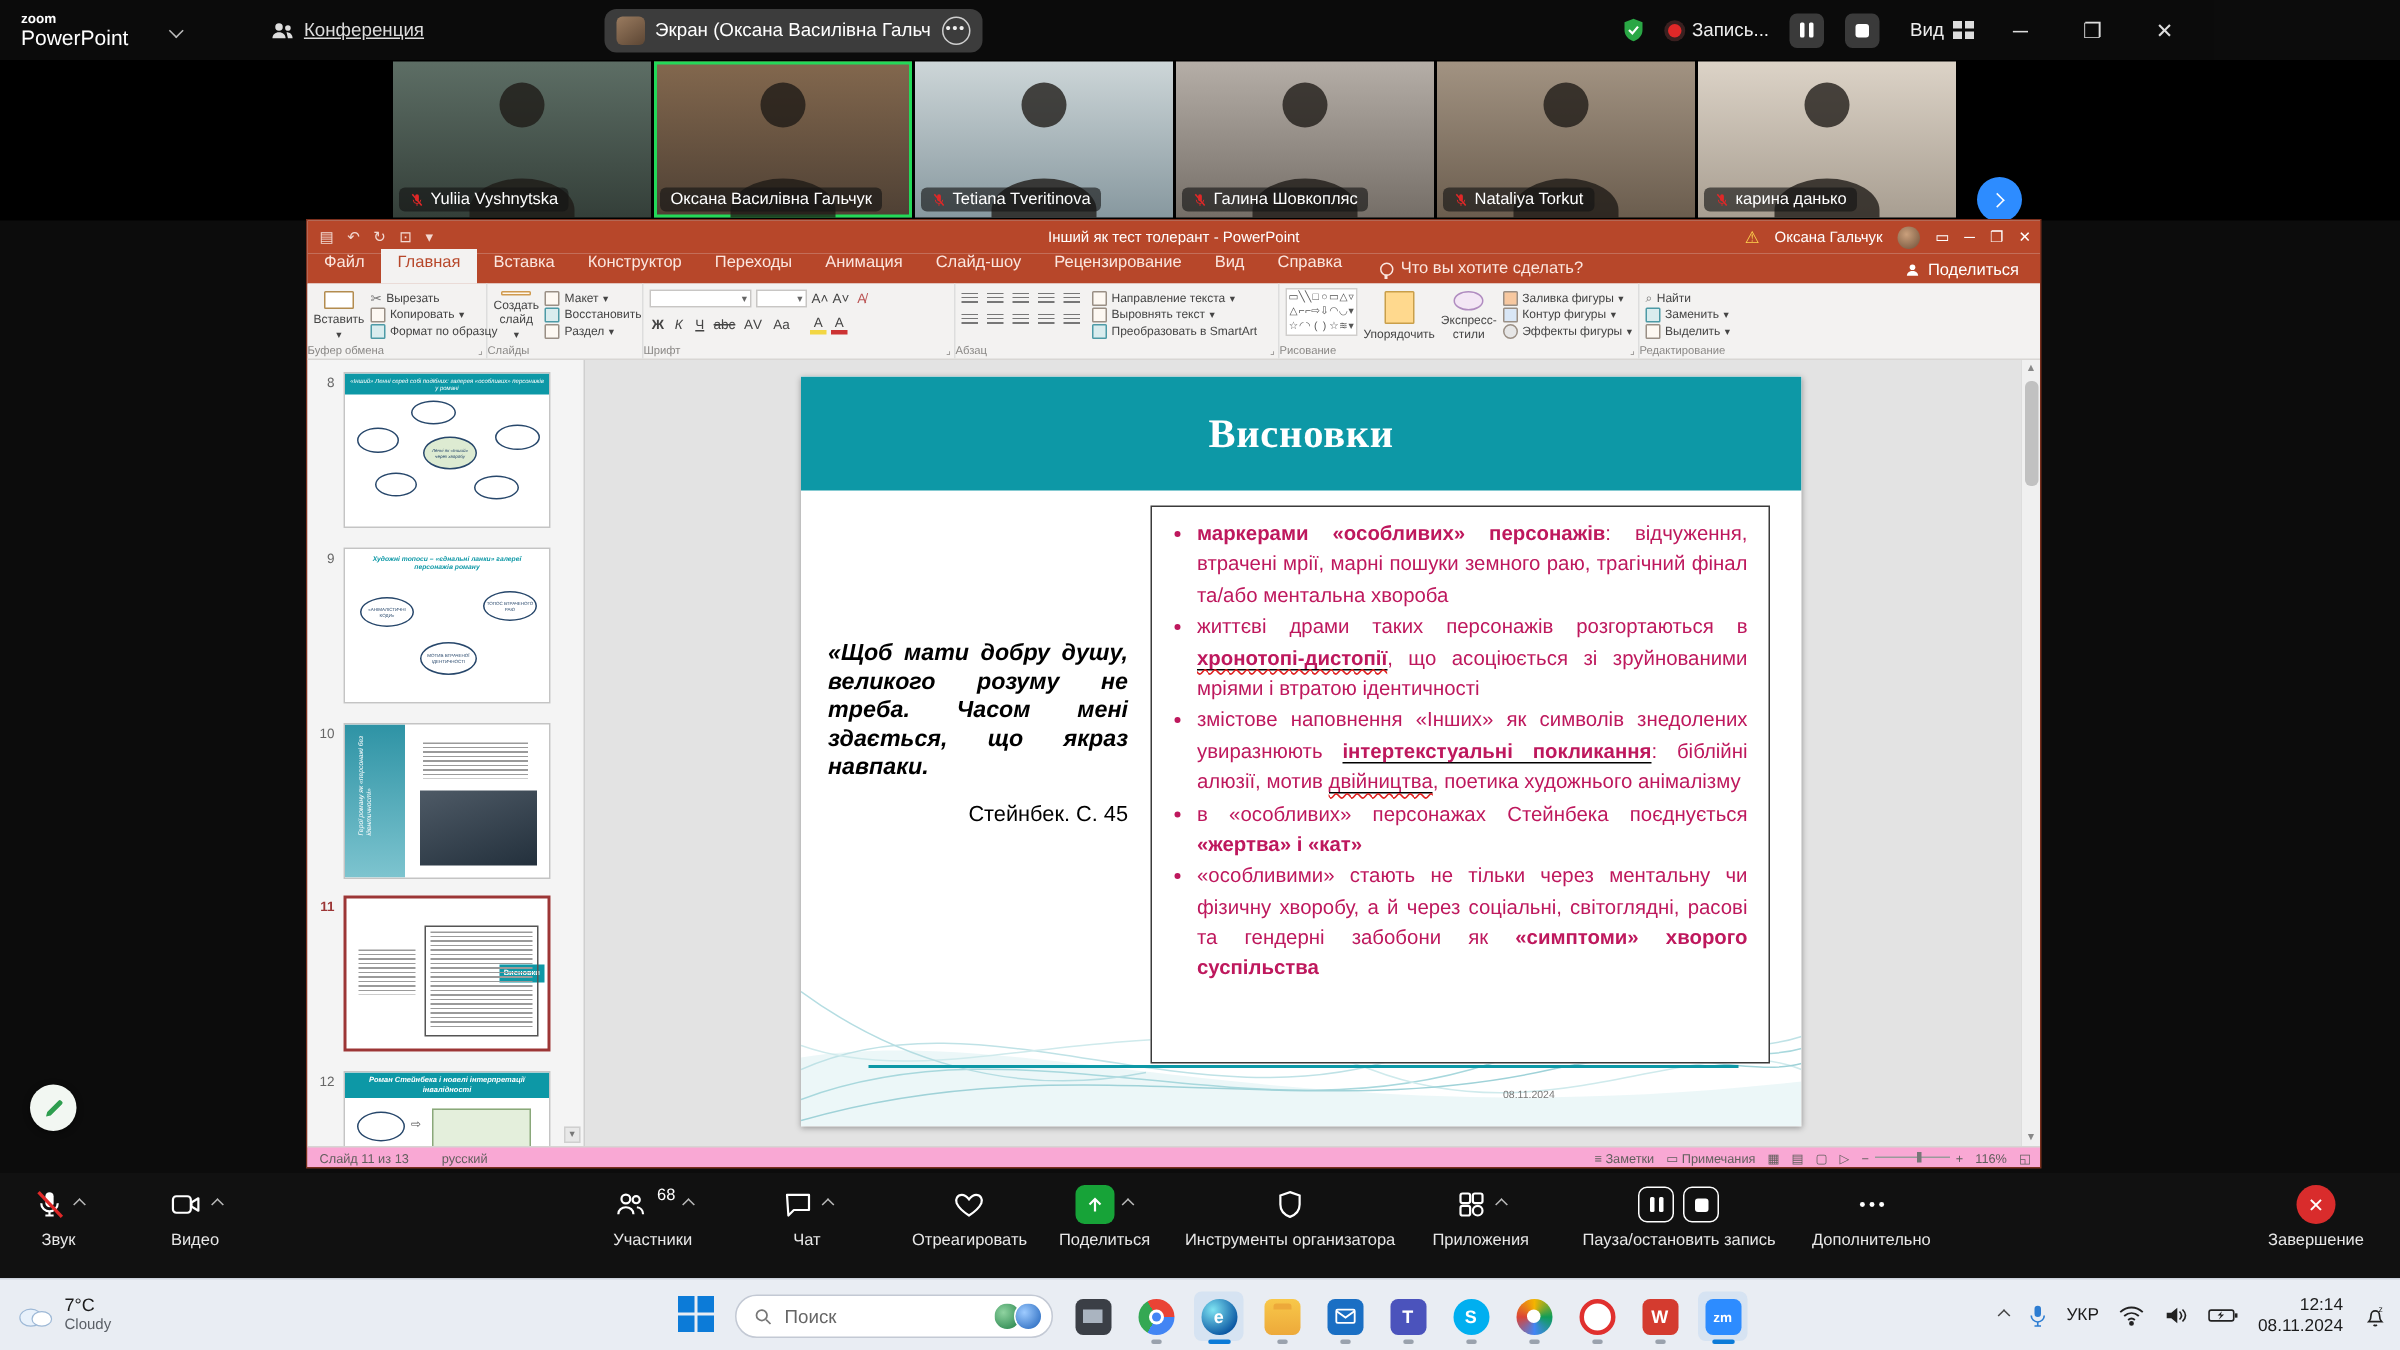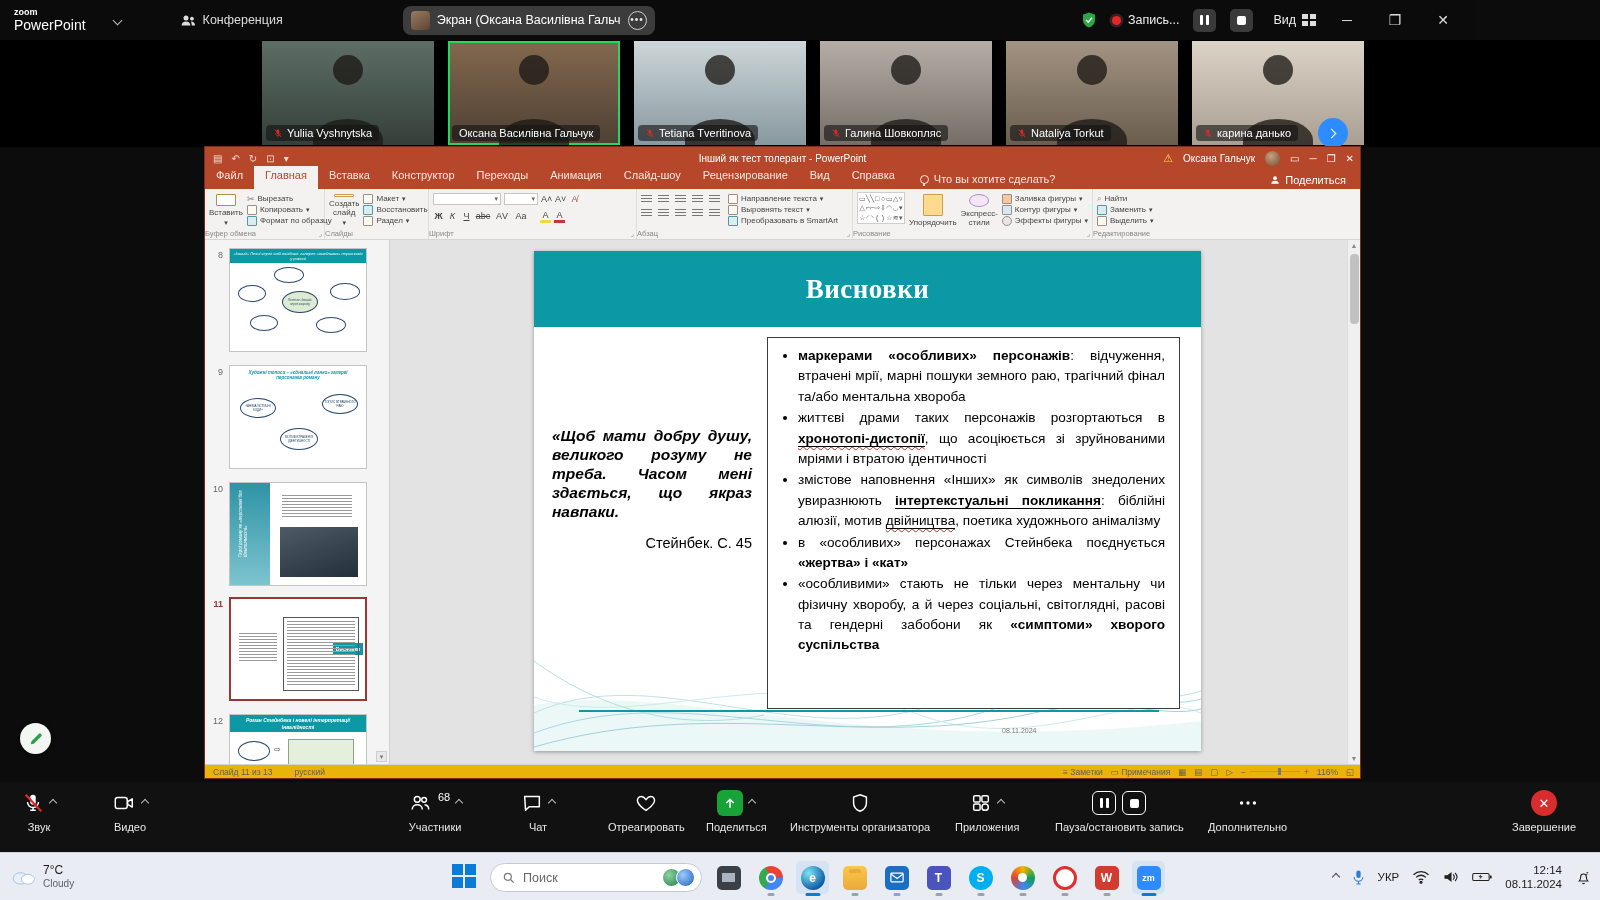"Конференция" .ztab { text-decoration: none -> underline }
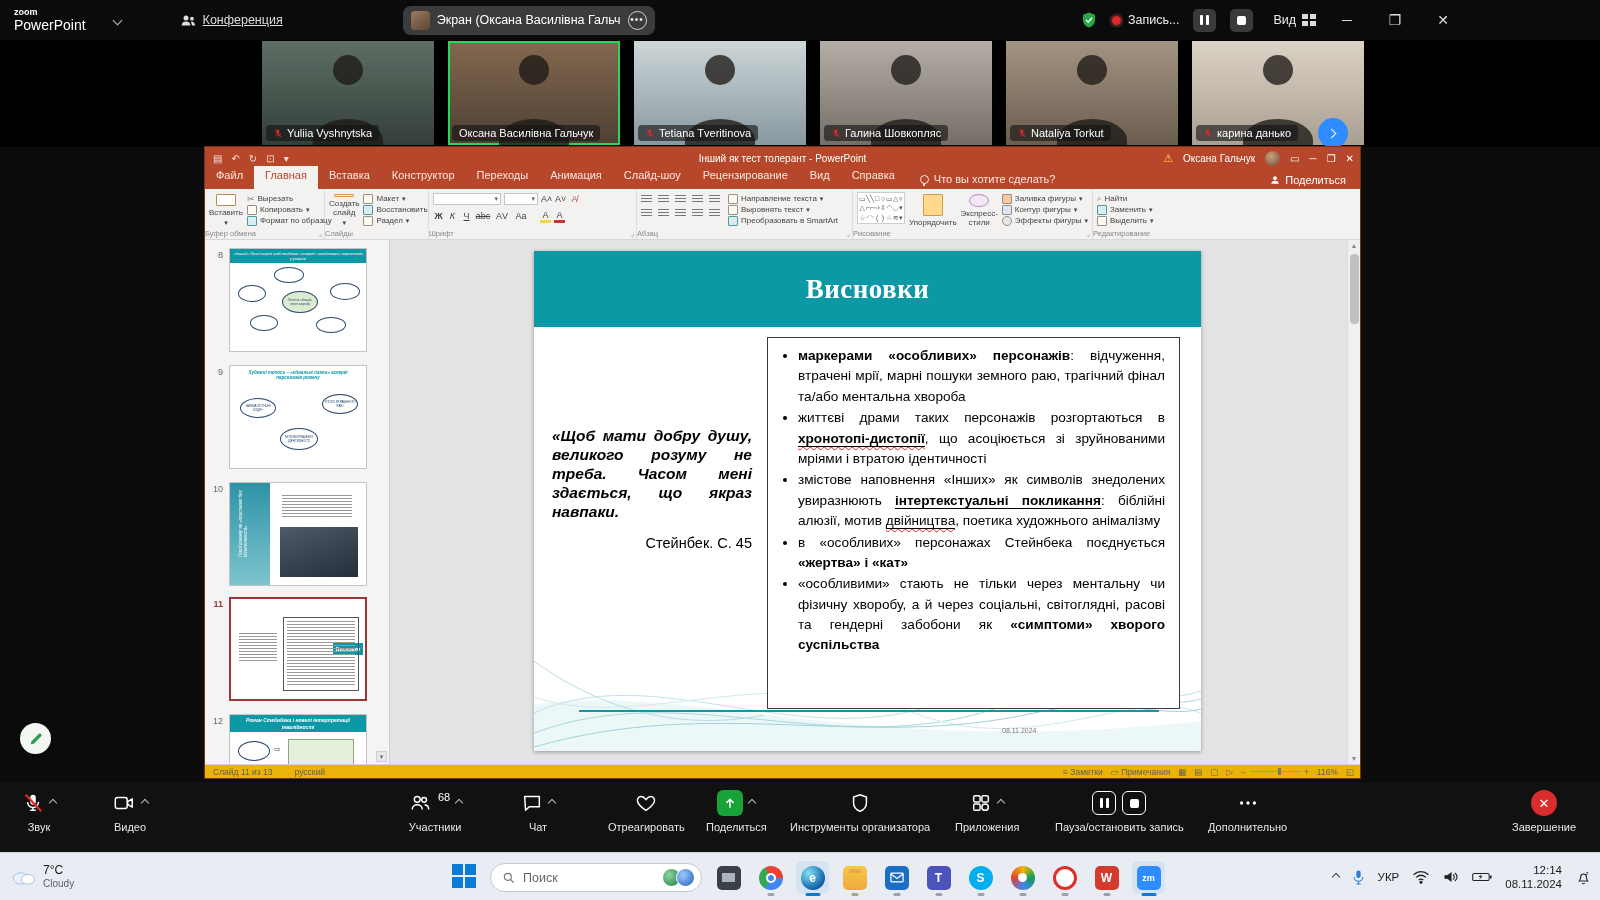"Yuliia Vyshnytska" .tiles { gap: 14px -> 2px }
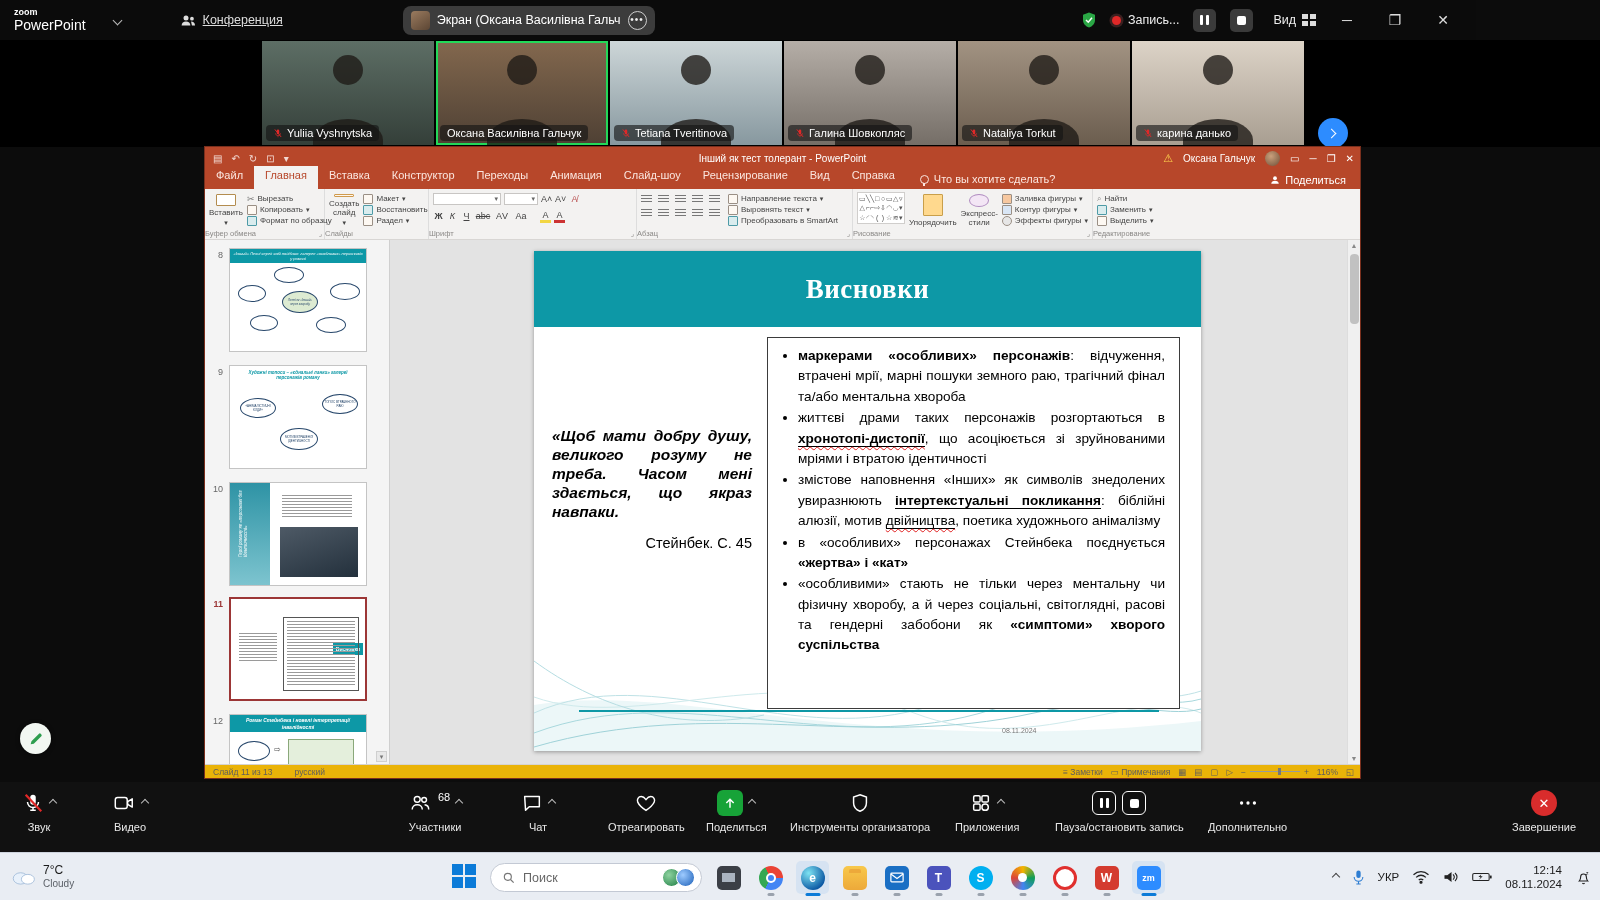"маркерами «особливих» персонажів:" .bbox ul { color: #000000 -> #be185d }
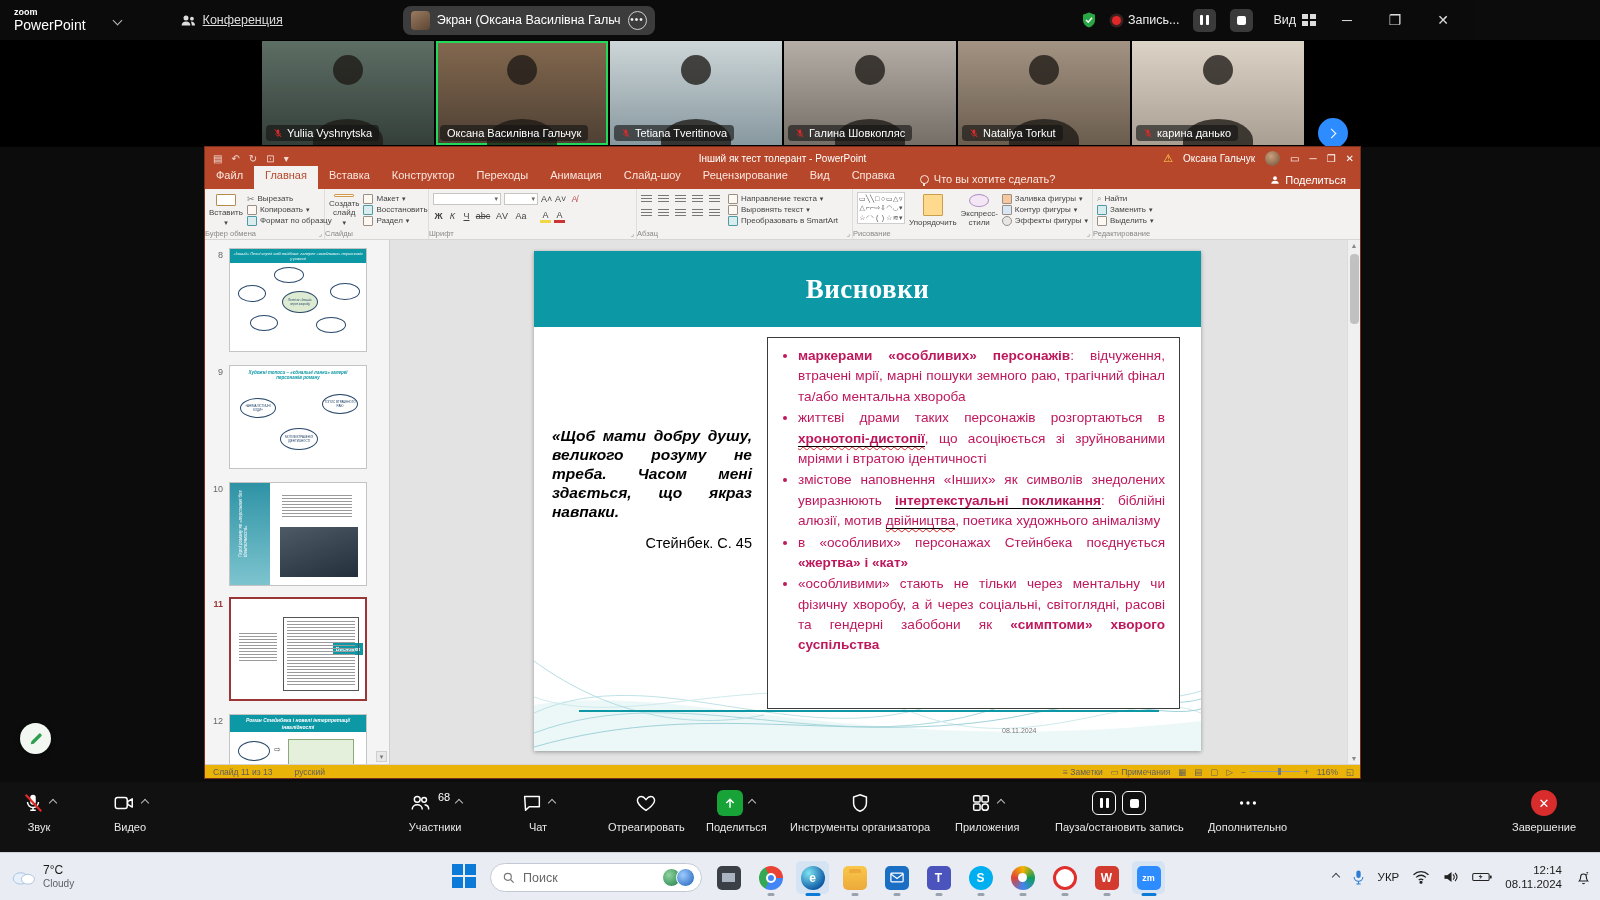"Слайд 11 из 13" .pstatus { background: #eab308 -> #f9a8d4 }
